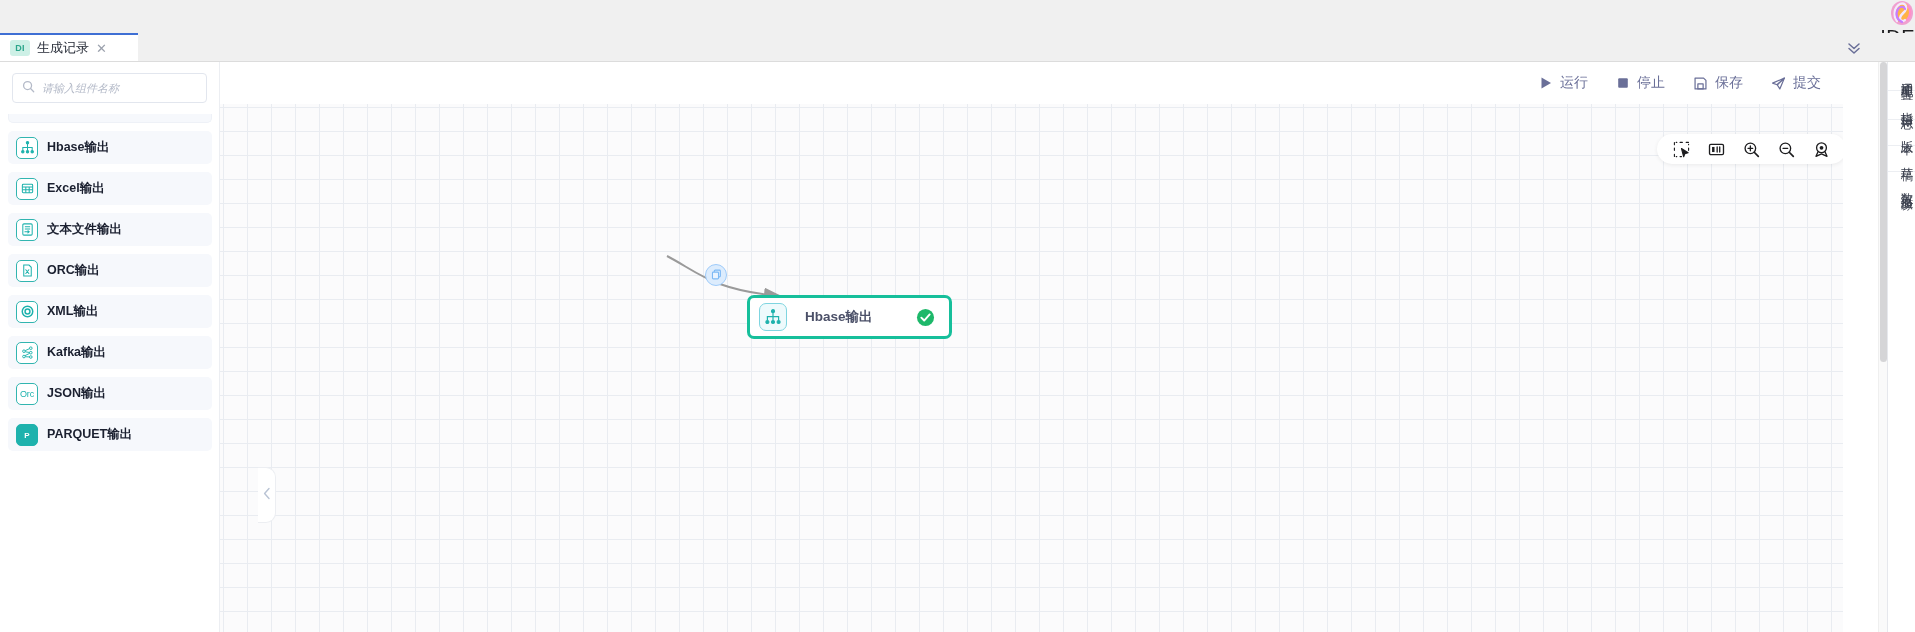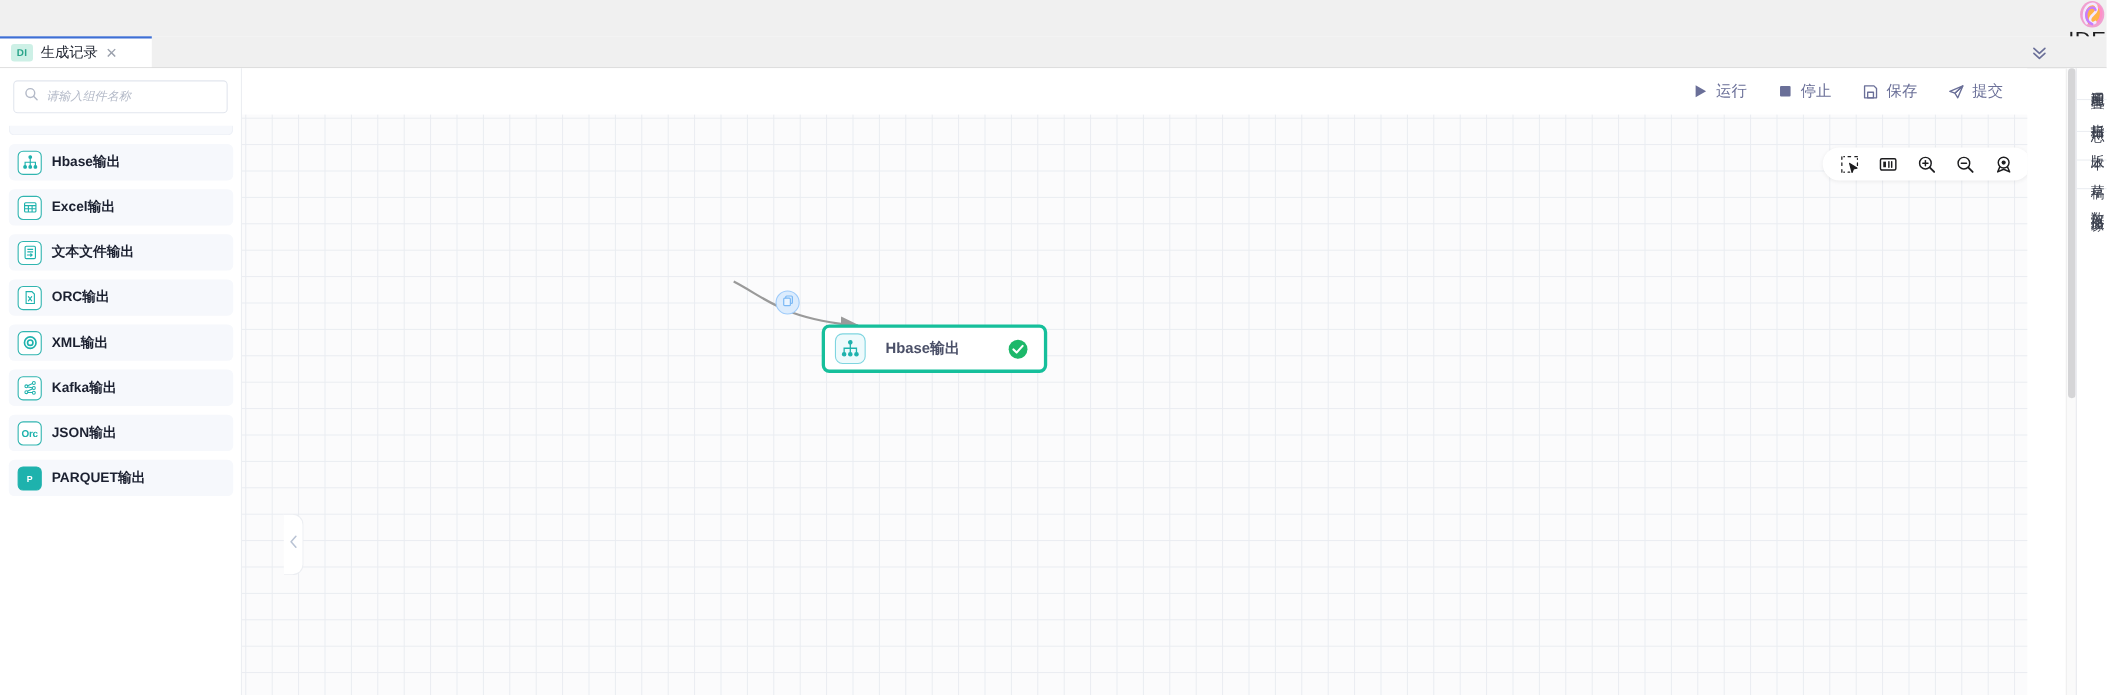"Orc" .orc-txt { font-weight: bold -> normal }
